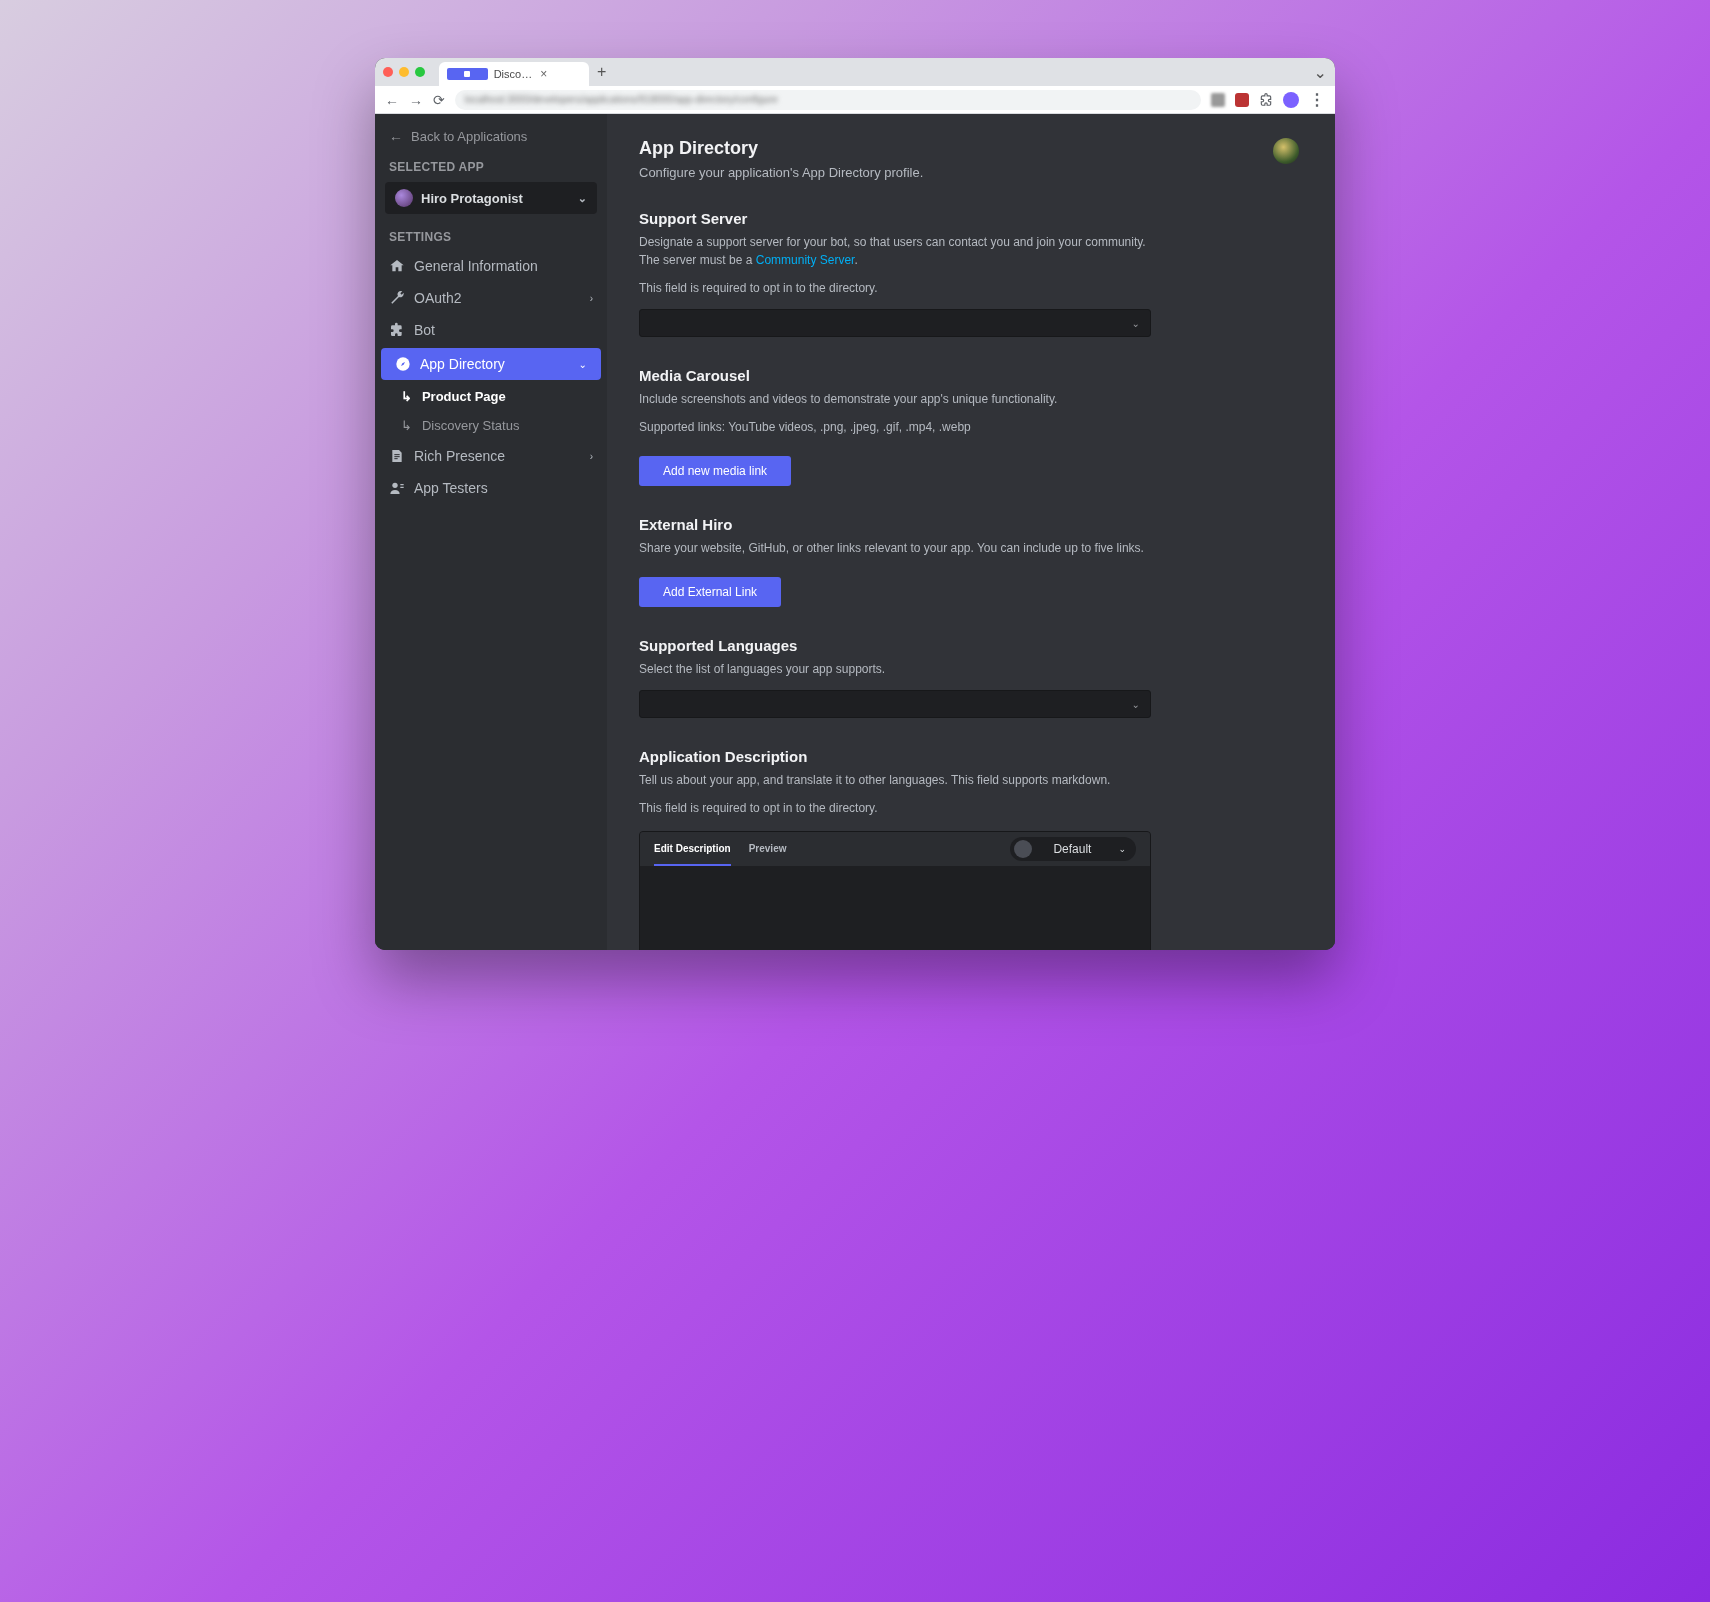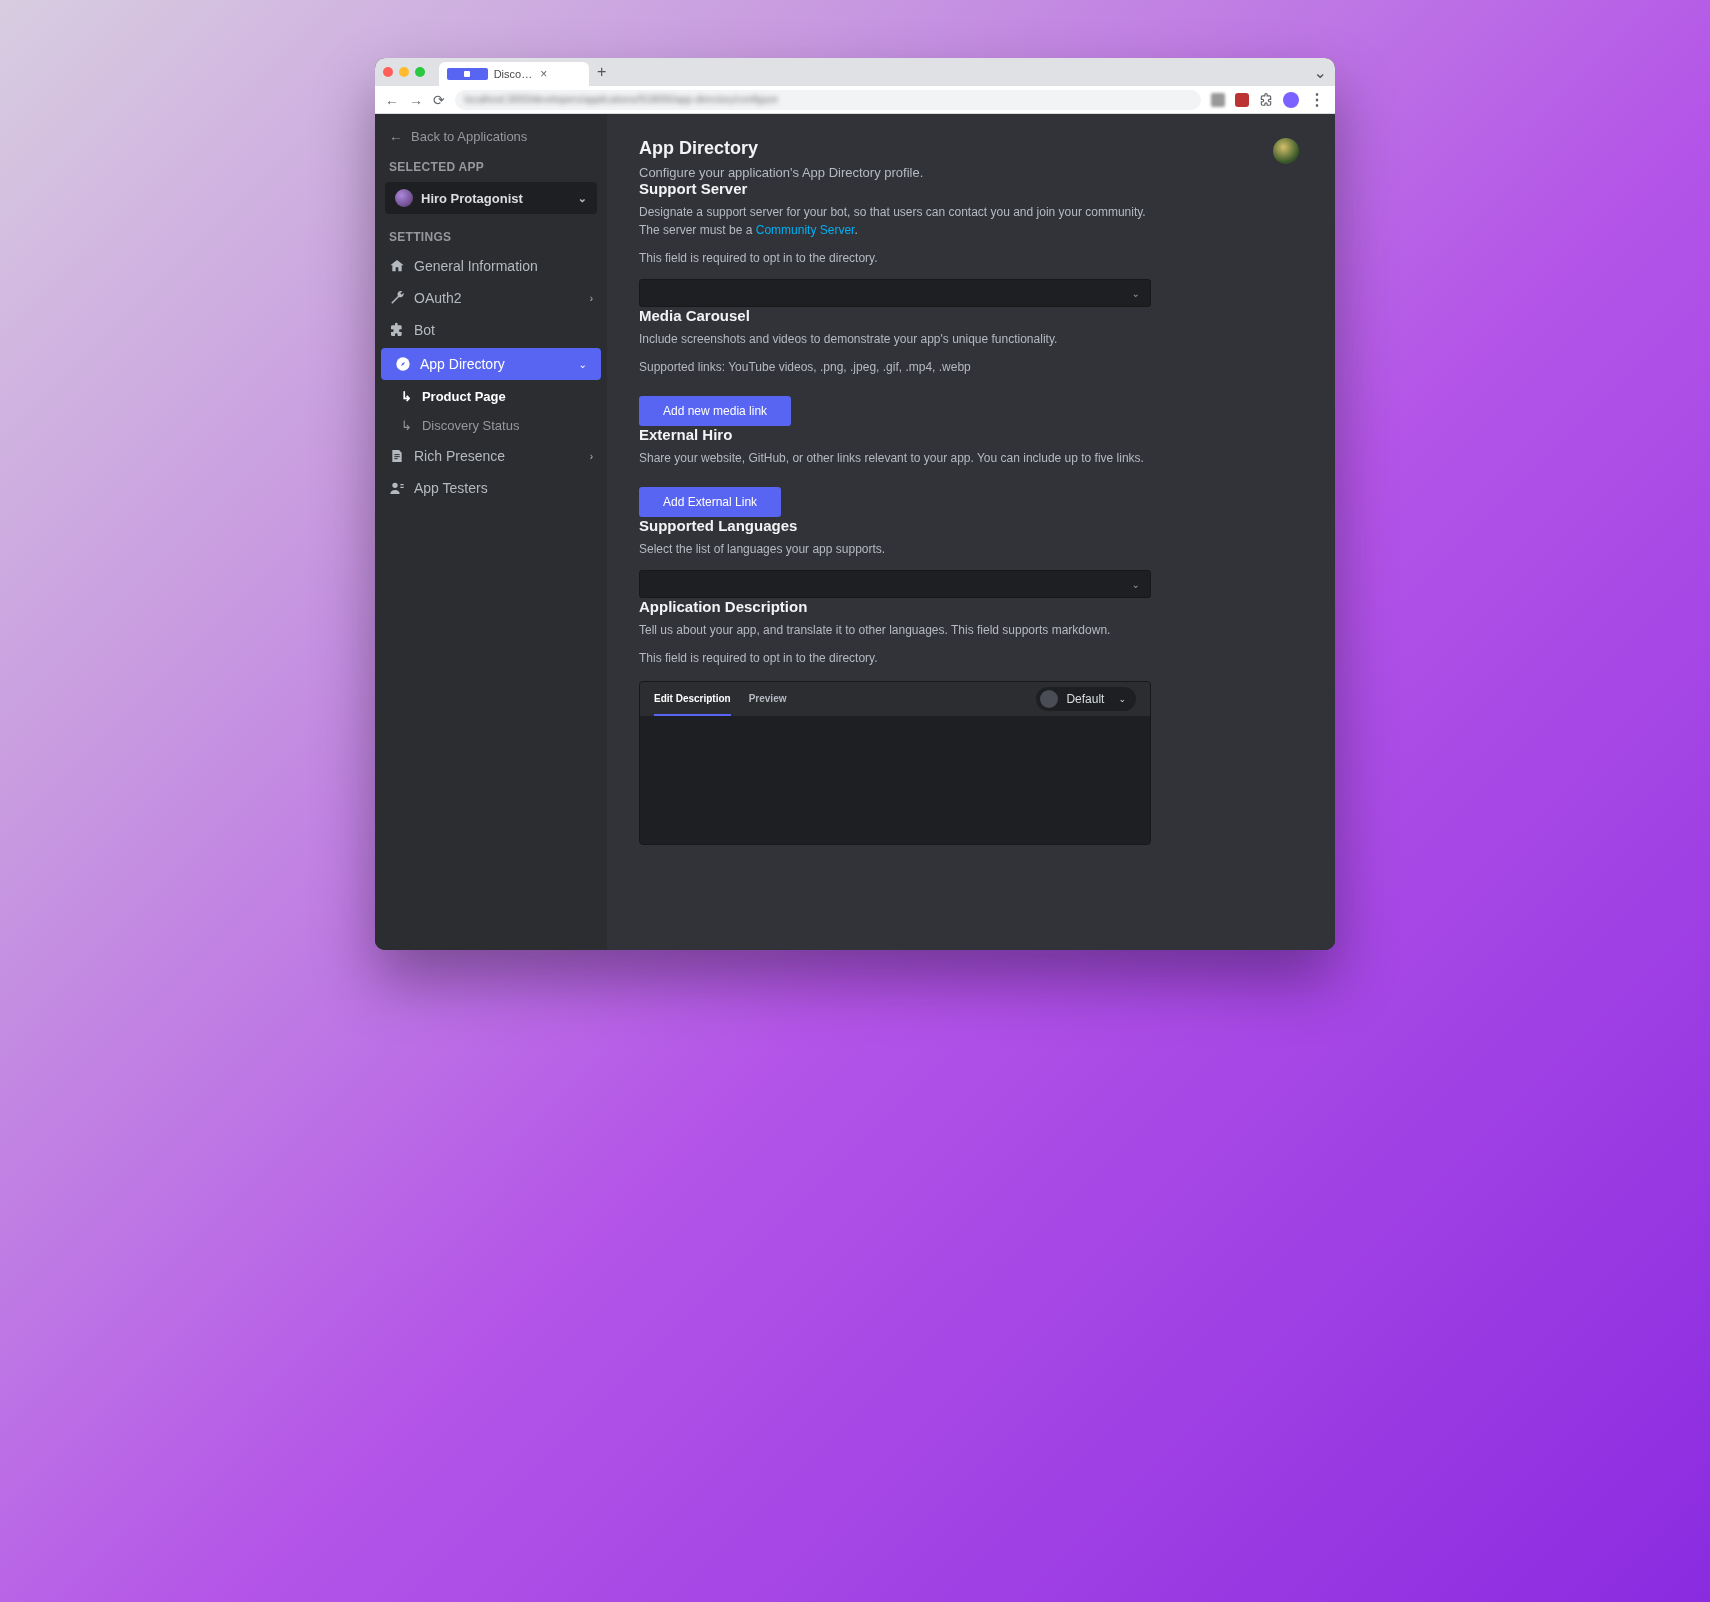"Support Server" .section { margin-top: none -> 30px }
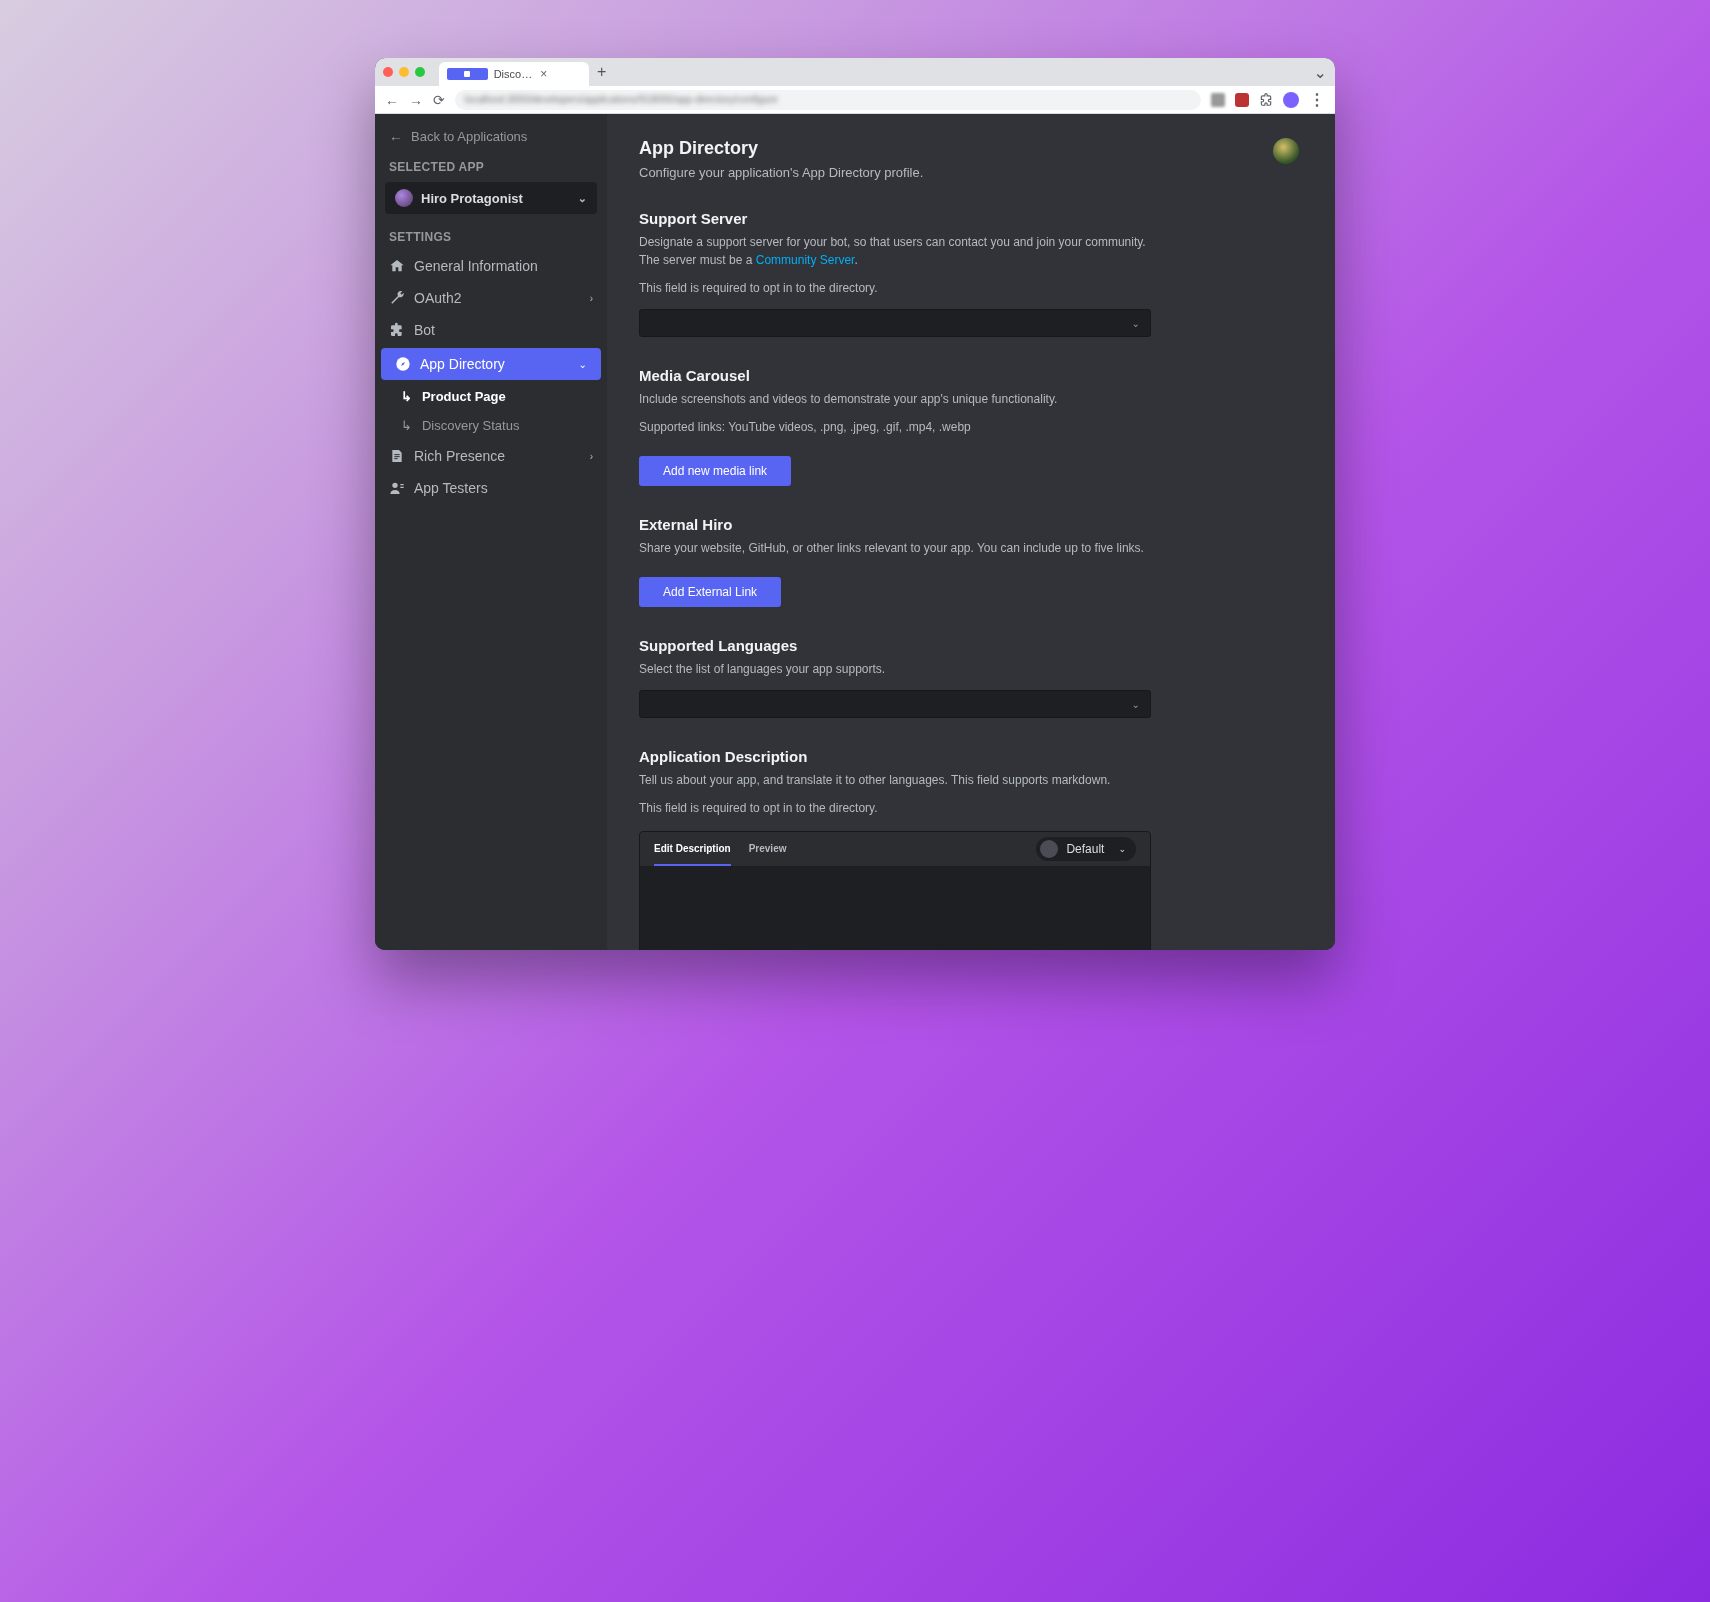"Default" .lang-pick { gap: 8px -> 21px }
